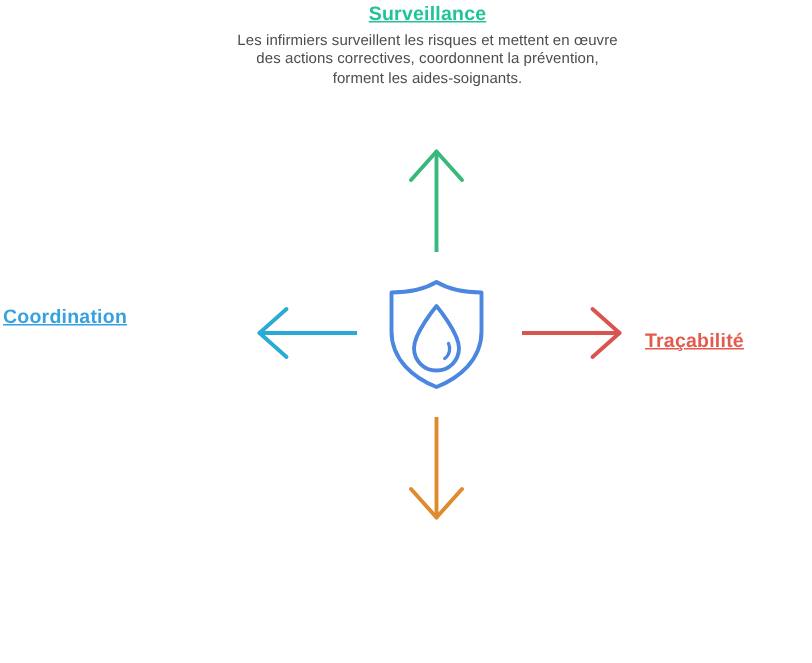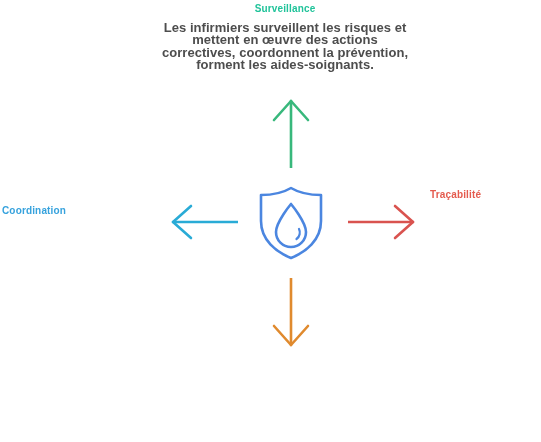"Surveillance" .block-title { font-size: 10px -> 13px; text-decoration: none -> underline }
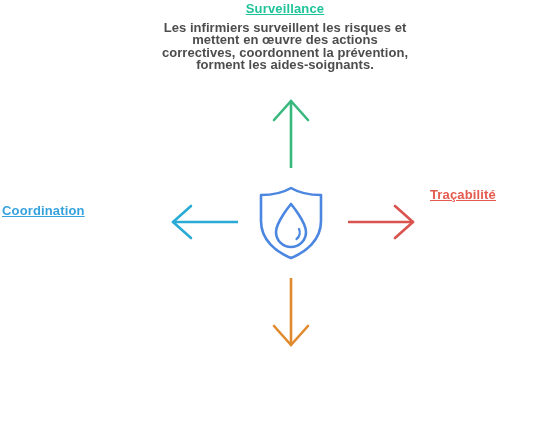"Les infirmiers surveillent les risques" .block-body { font-size: 13px -> 10px; font-weight: bold -> normal }
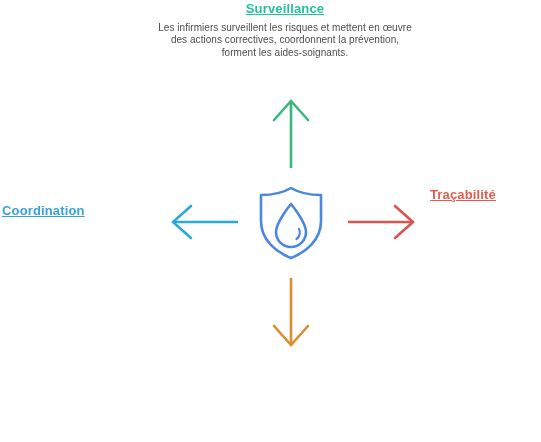"Traçabilité" #block-tracabilite .block-title { margin-top: none -> 32px }
